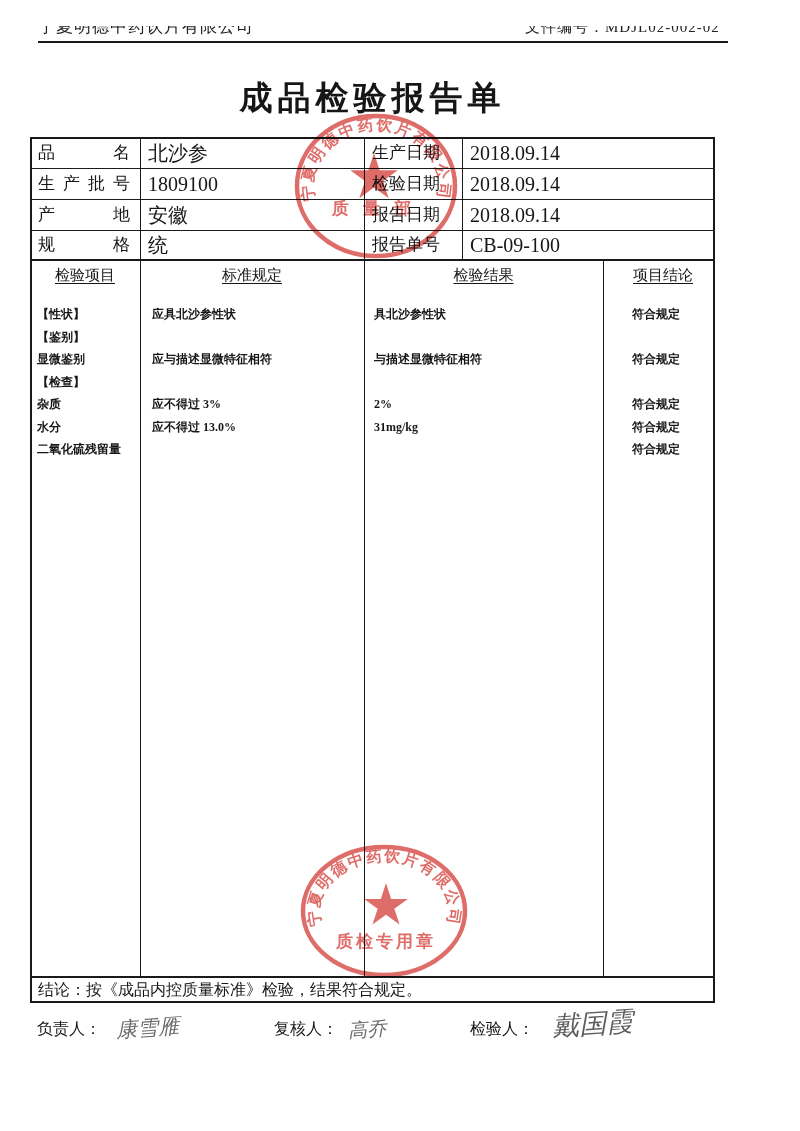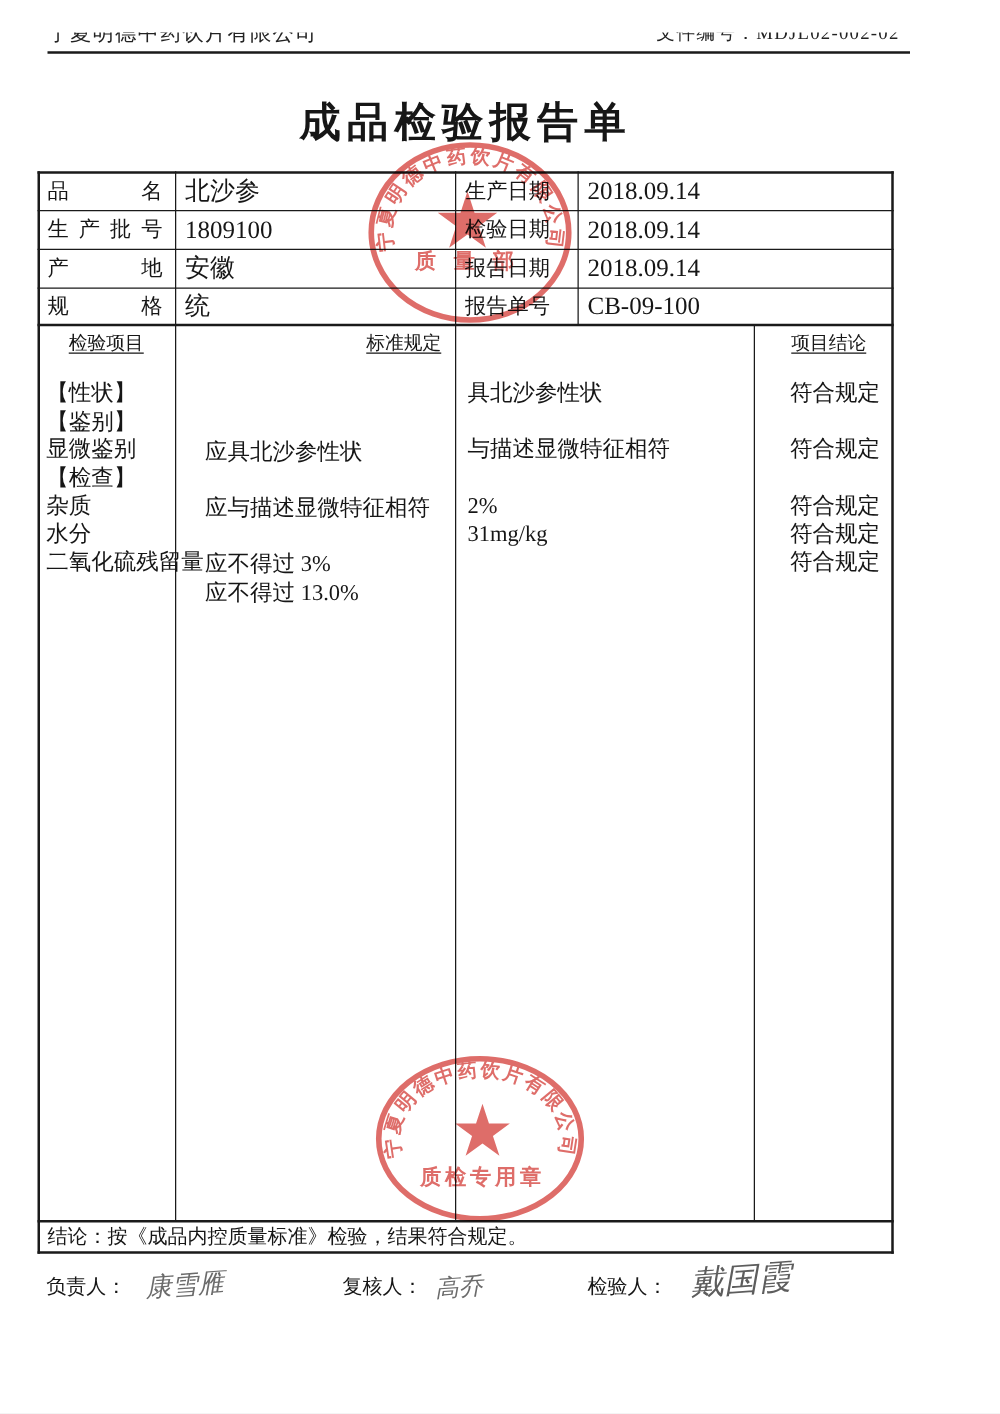"标准规定" div.ithead { left: 129px -> 140px; text-align: right -> none }
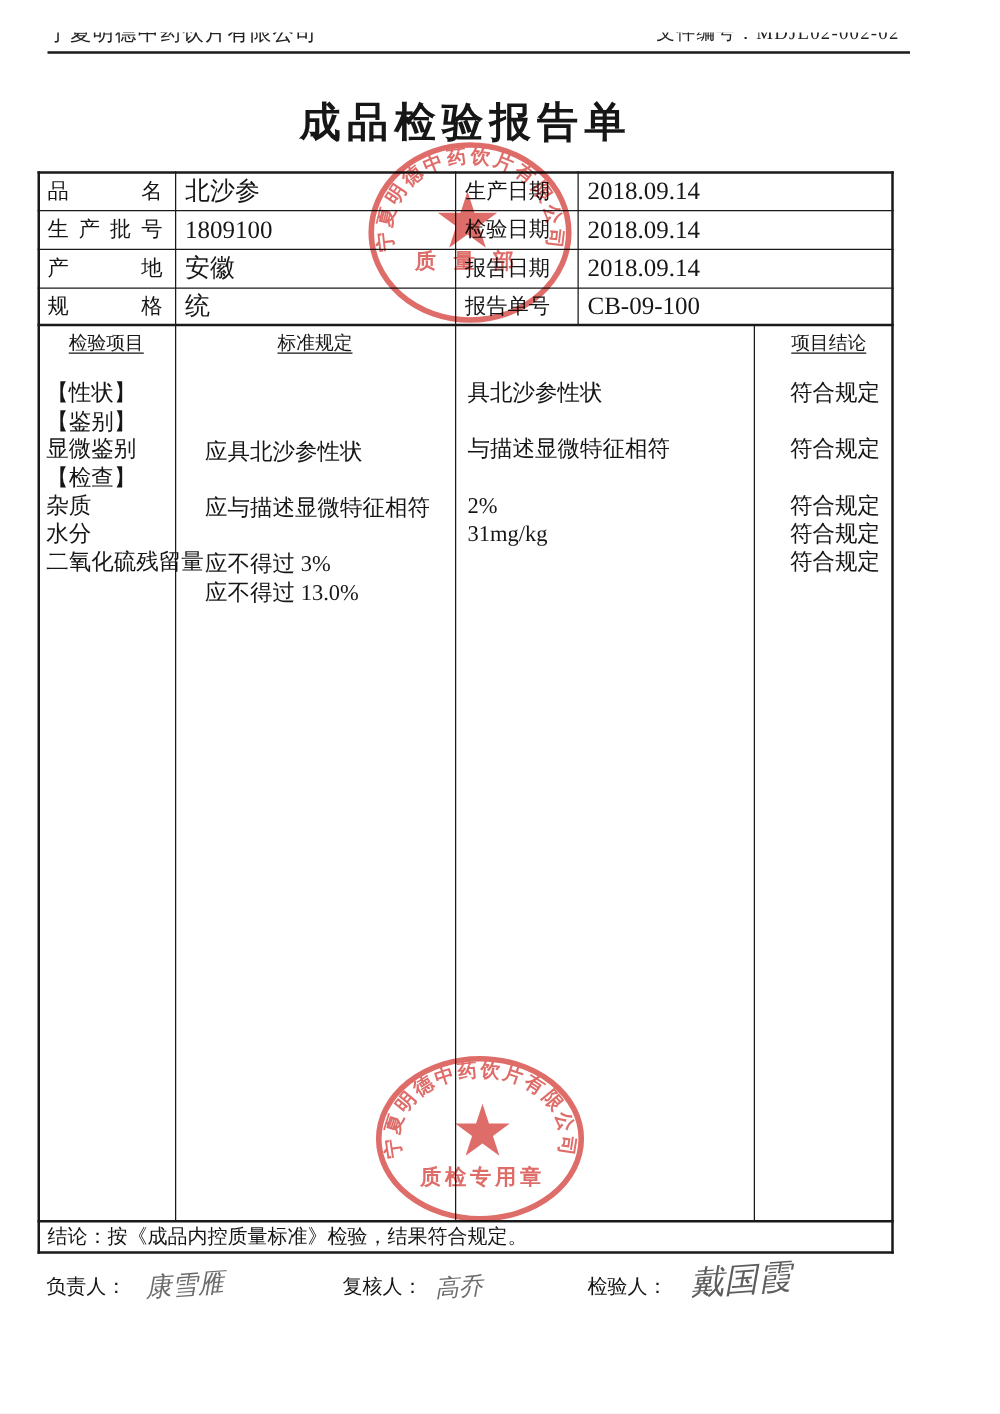"检验结果" div.ithead { html: none -> <div>检验结果</div> }
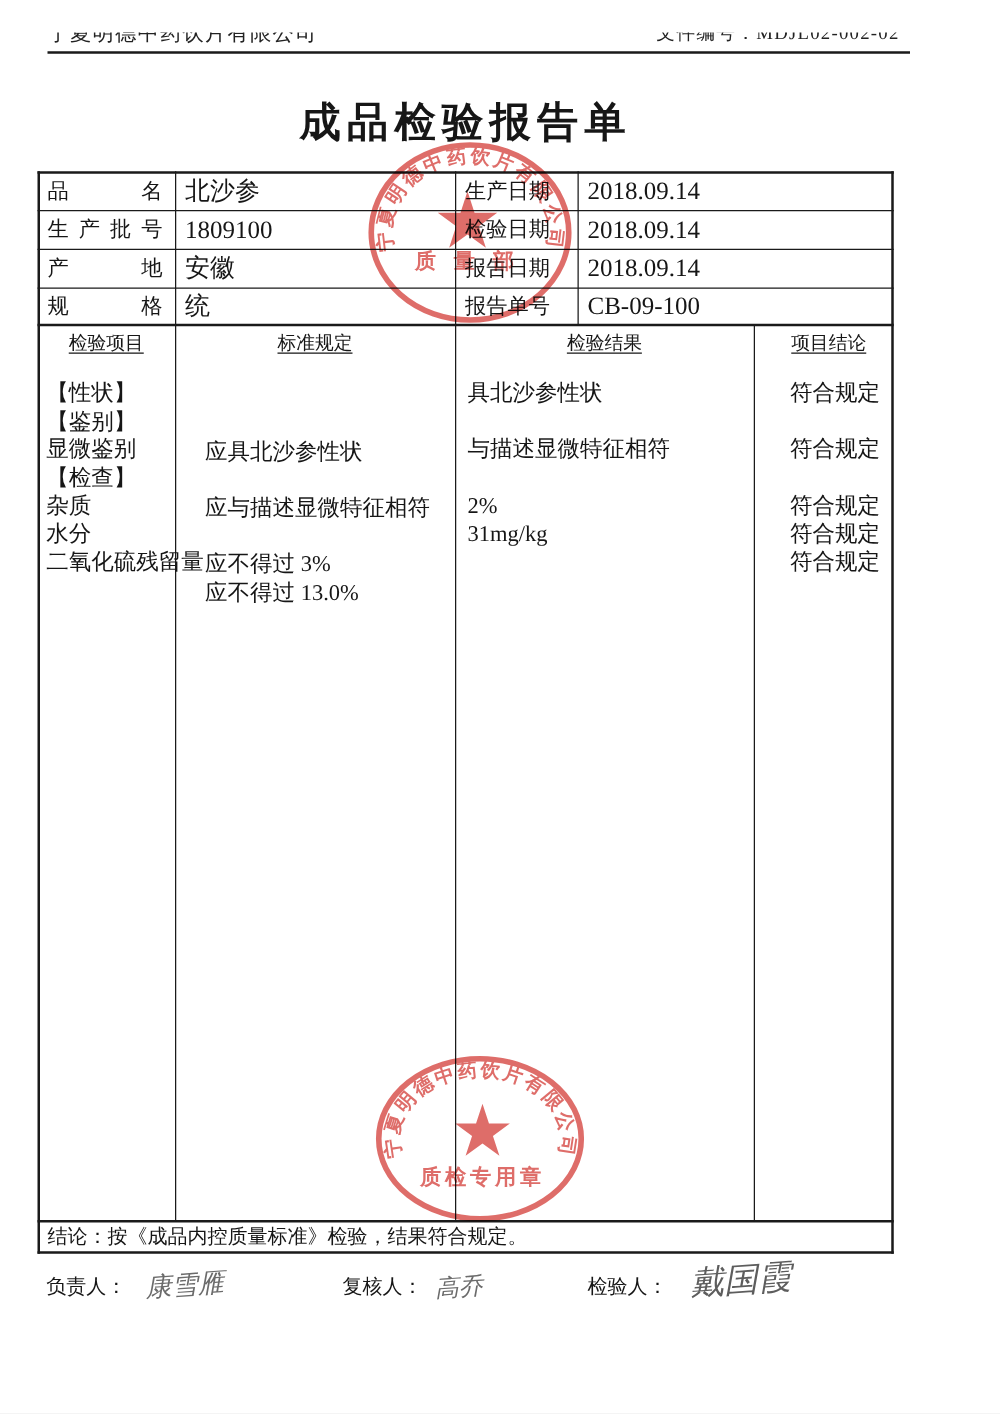"【性状】" .col { font-size: 18px -> 12px; font-weight: none -> bold }
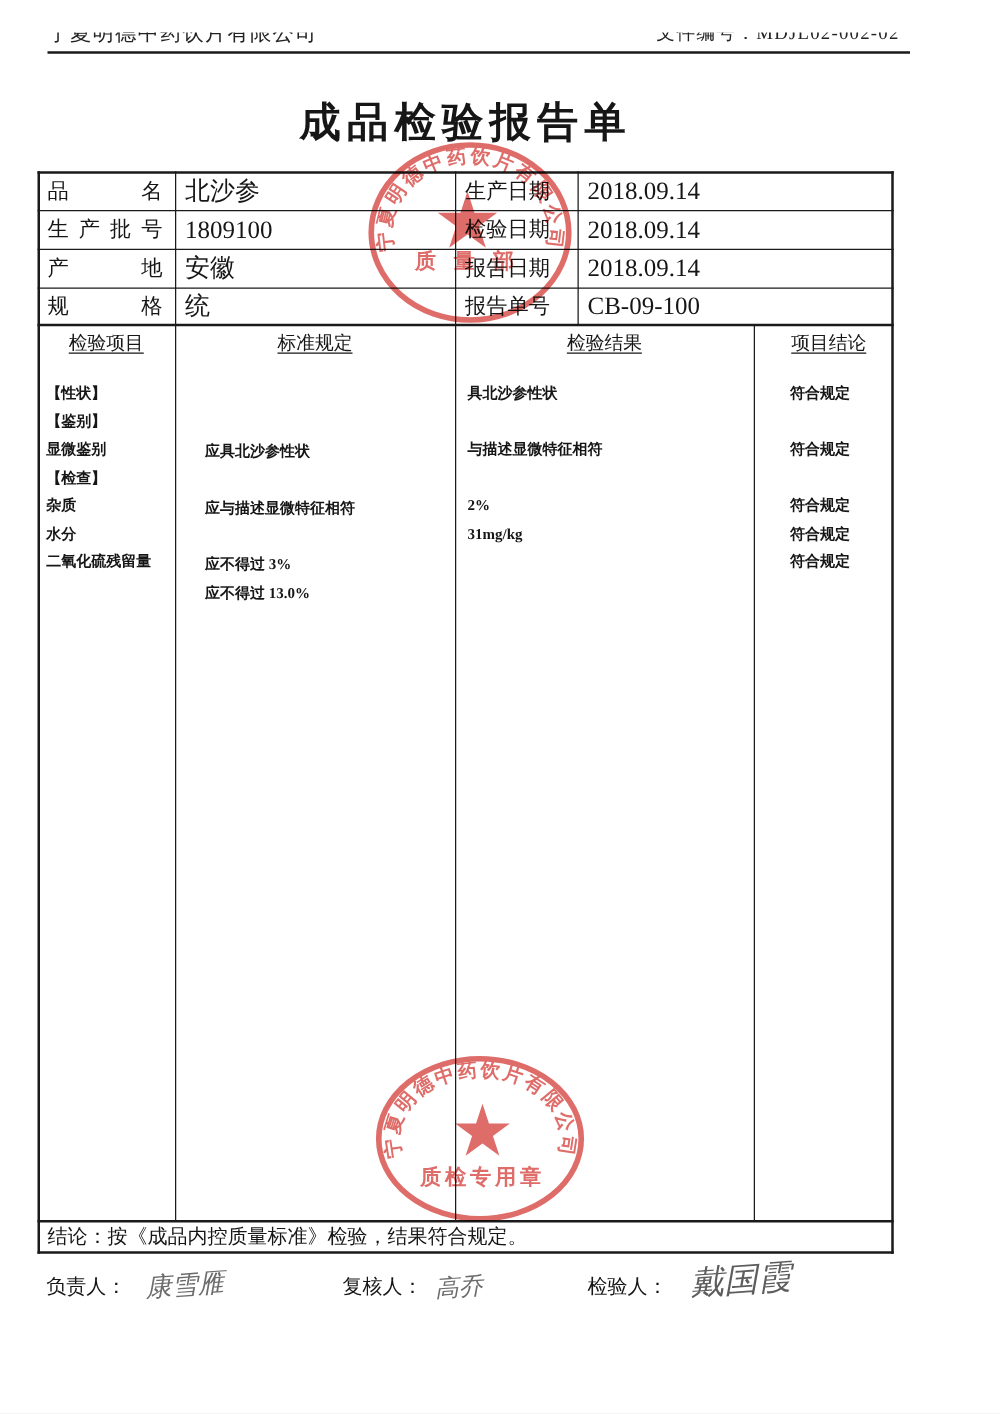"应具北沙参性状" div.col { left: 164px -> 152px; margin-top: 47px -> none }
